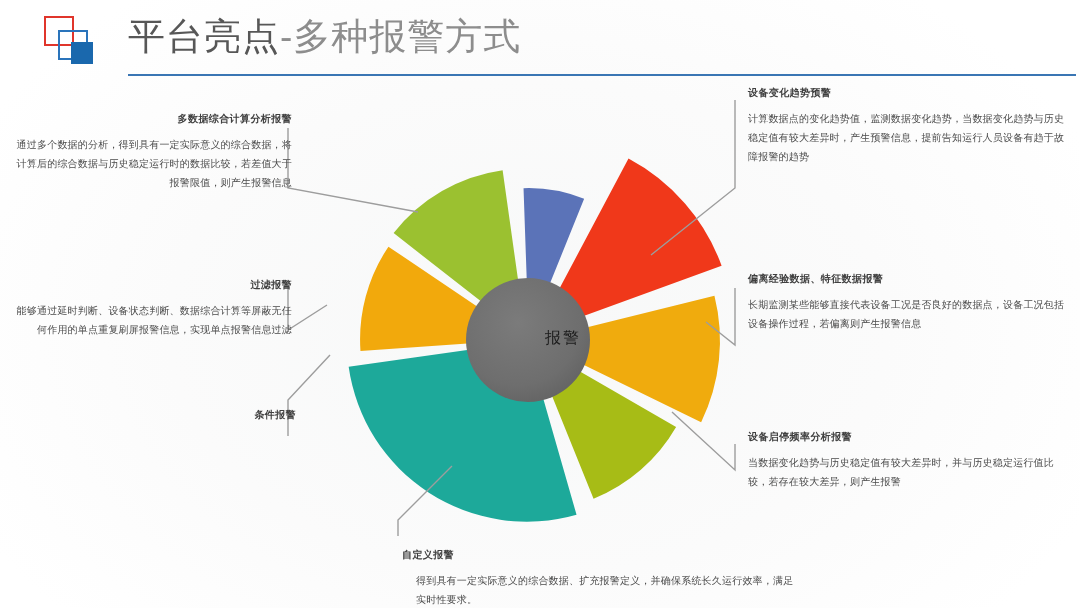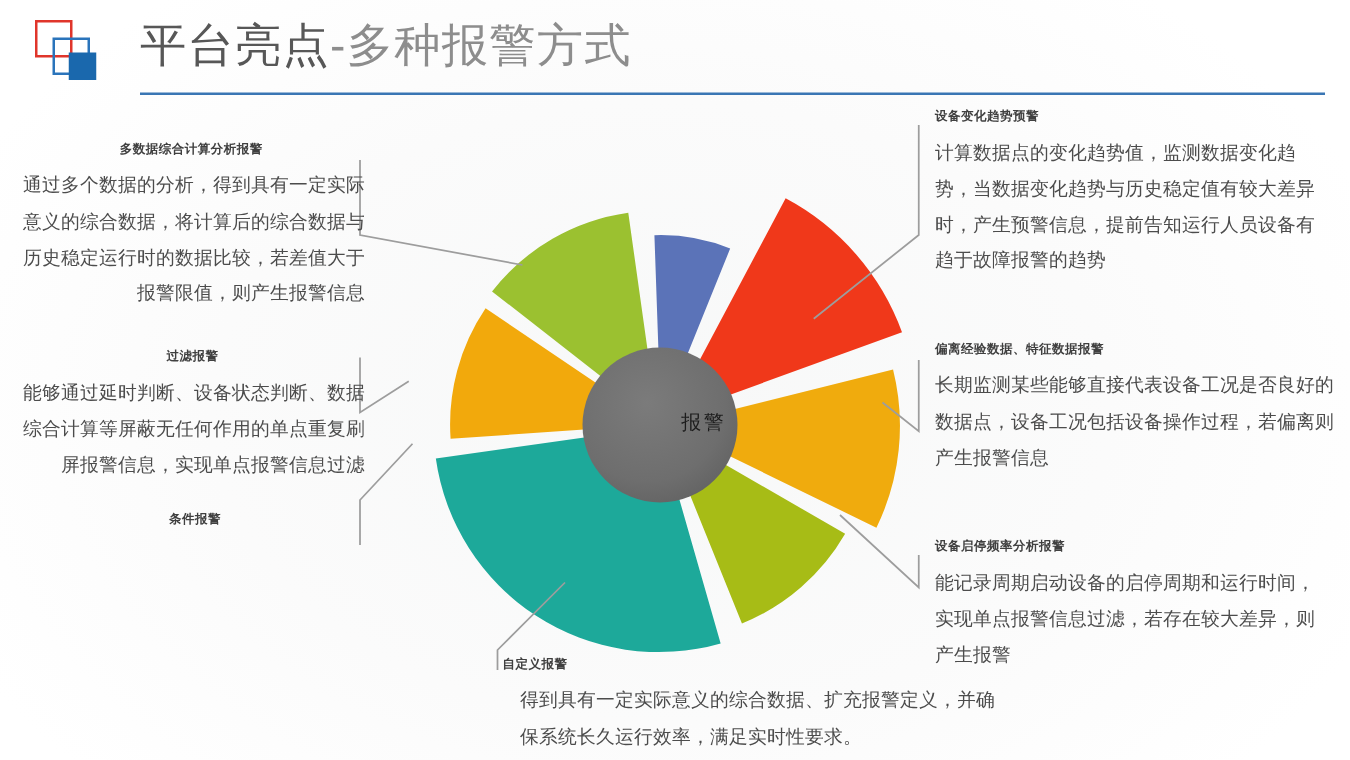"平台亮点-多种报警方式" .header { left: 0 -> 16px }
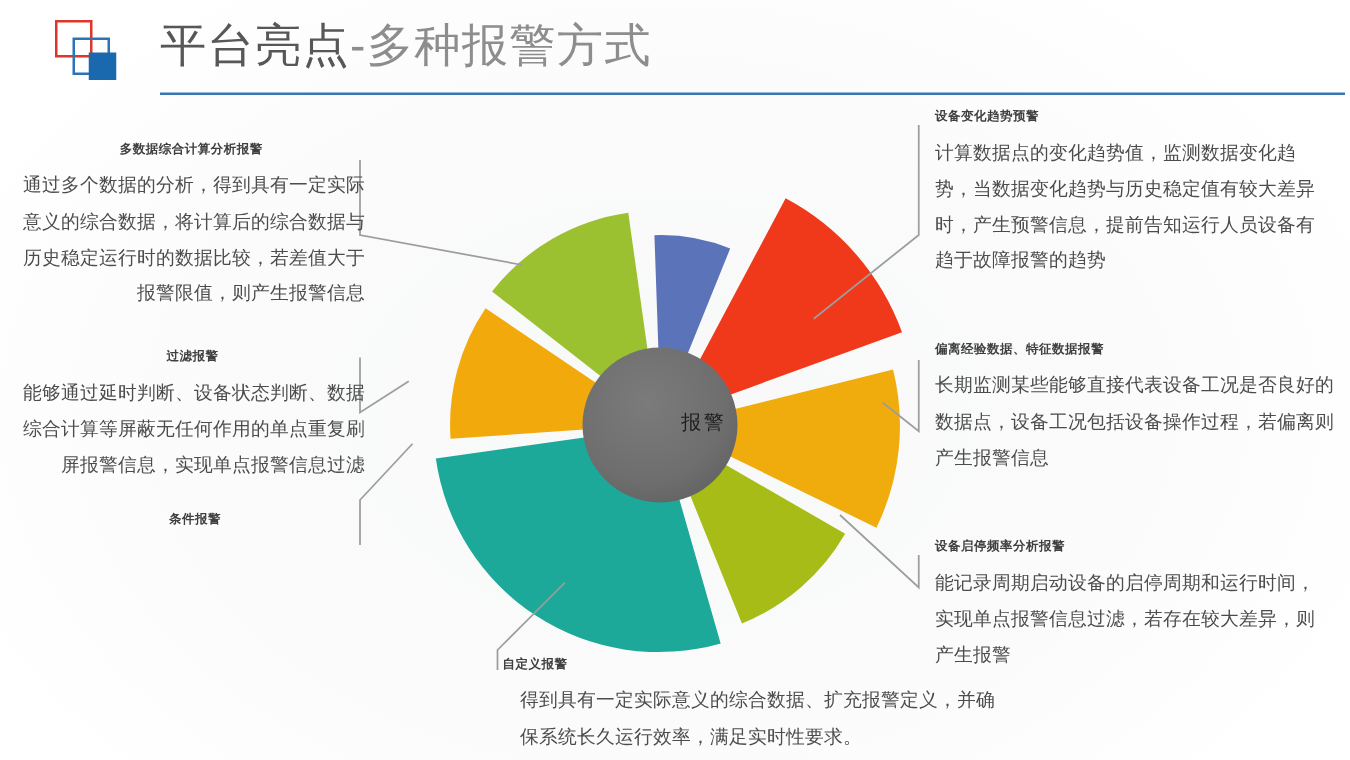"多数据综合计算分析报警" .callout.align-right .c-title { text-align: center -> right }
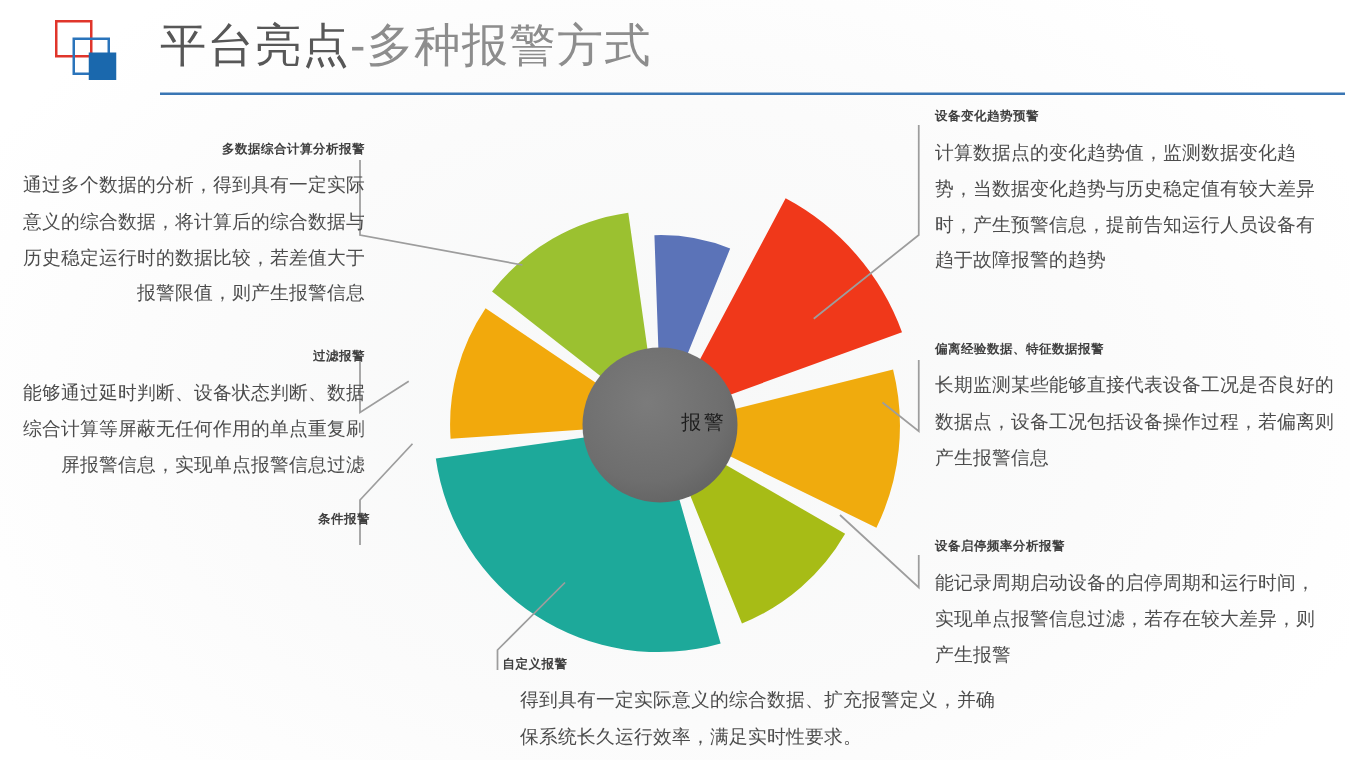"计算数据点的变化趋势值，监测数据变化趋势，当数据变化趋势与历史稳定值有较大差异时" .callout .c-body { font-size: 15px -> 10px }
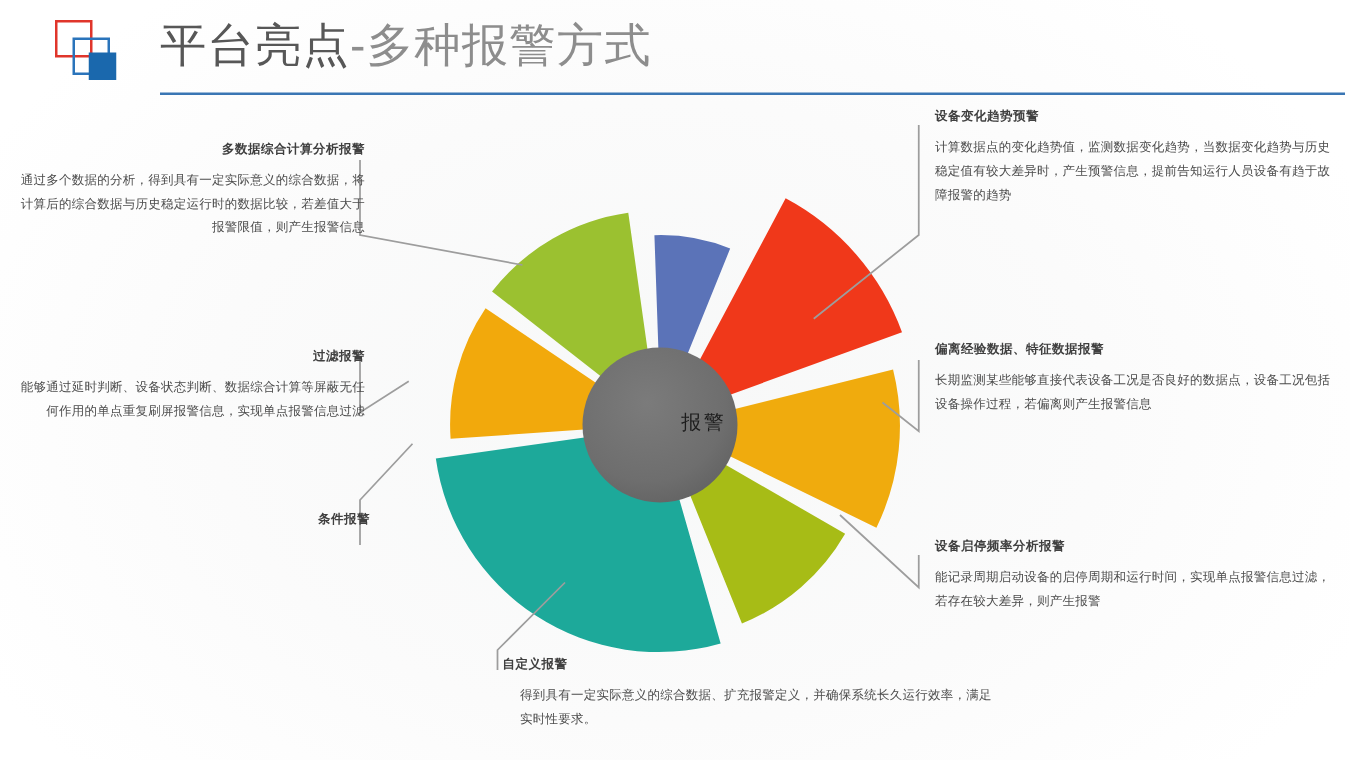"能记录周期启动设备的启停周期和运行时间，实现单点报警信息过滤，若存在较大差异，则" div.c-body { text: 能记录周期启动设备的启停周期和运行时间，实现单点报警信息过滤 -> 当数据变化趋势与历史稳定值有较大差异时，并与历史稳定运行值比较 }
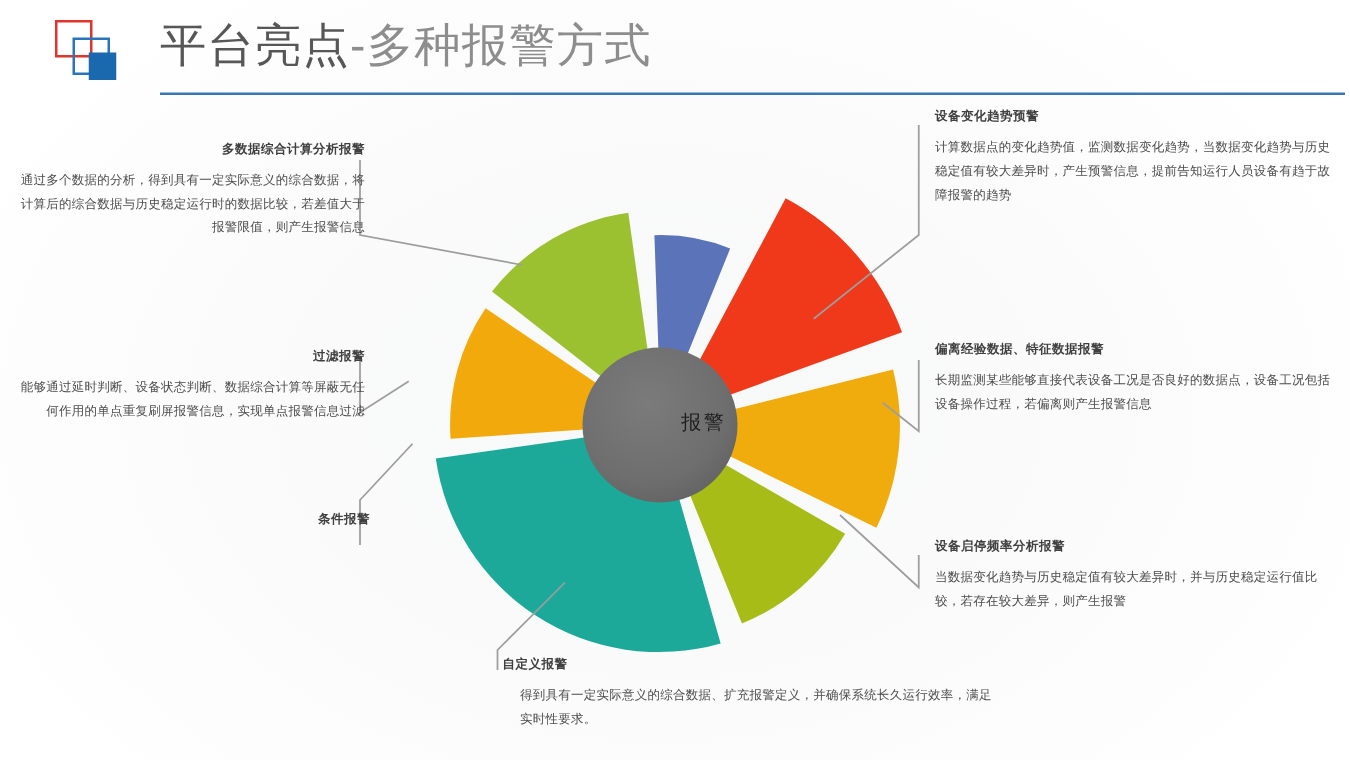"自定义报警" .co-custom { top: 524px -> 548px }
